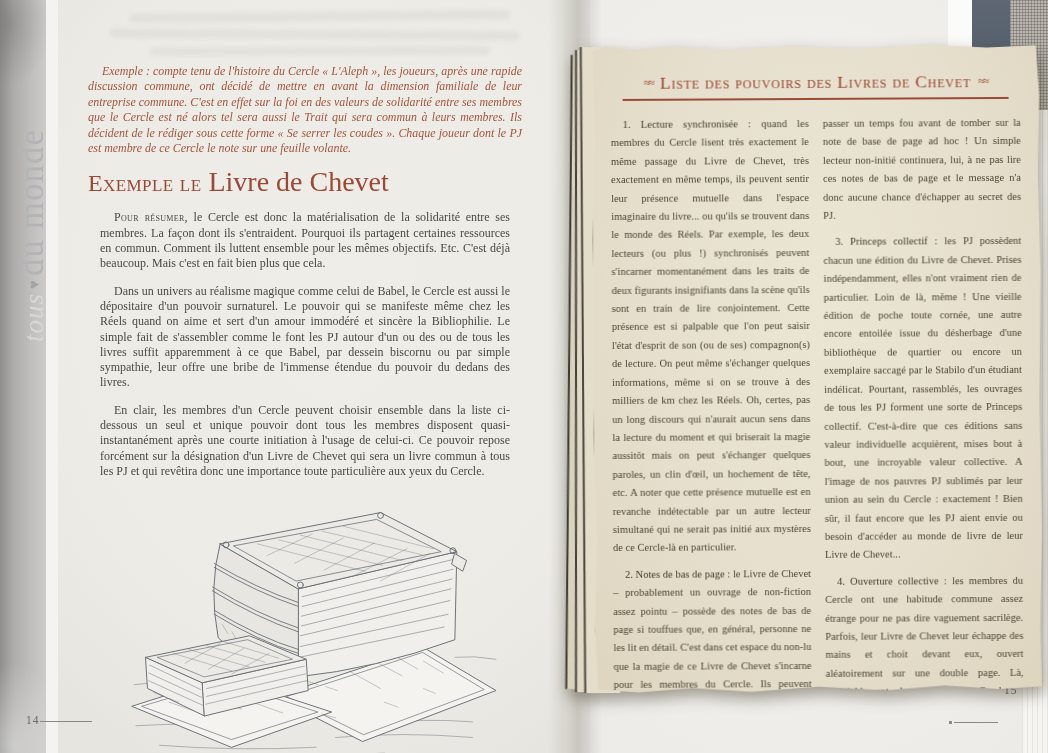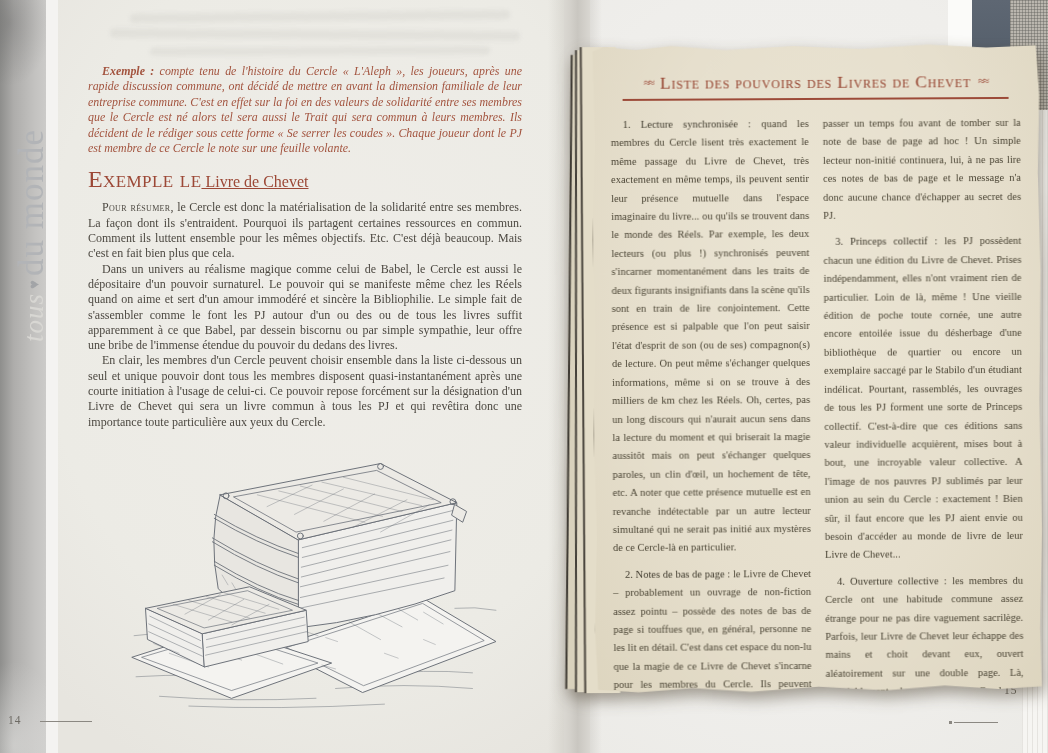"Exemple :" .example .lead { font-weight: bold -> normal }
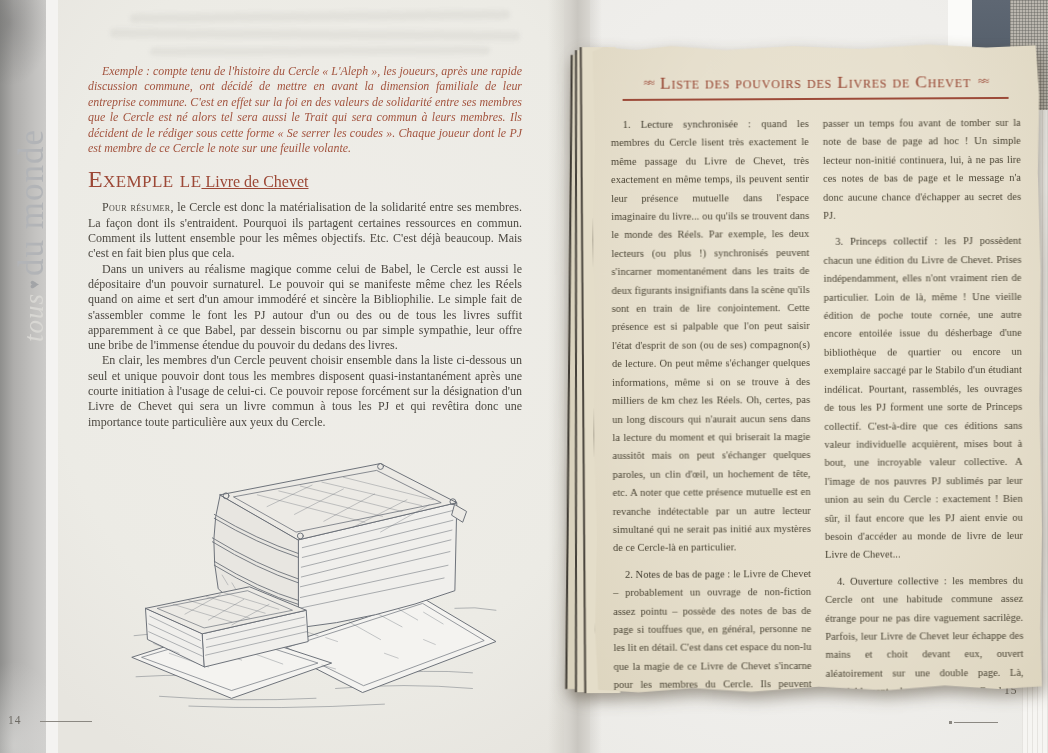"Livre de Chevet" h2.heading .h-rest { font-size: 16px -> 28px; text-decoration: underline -> none }
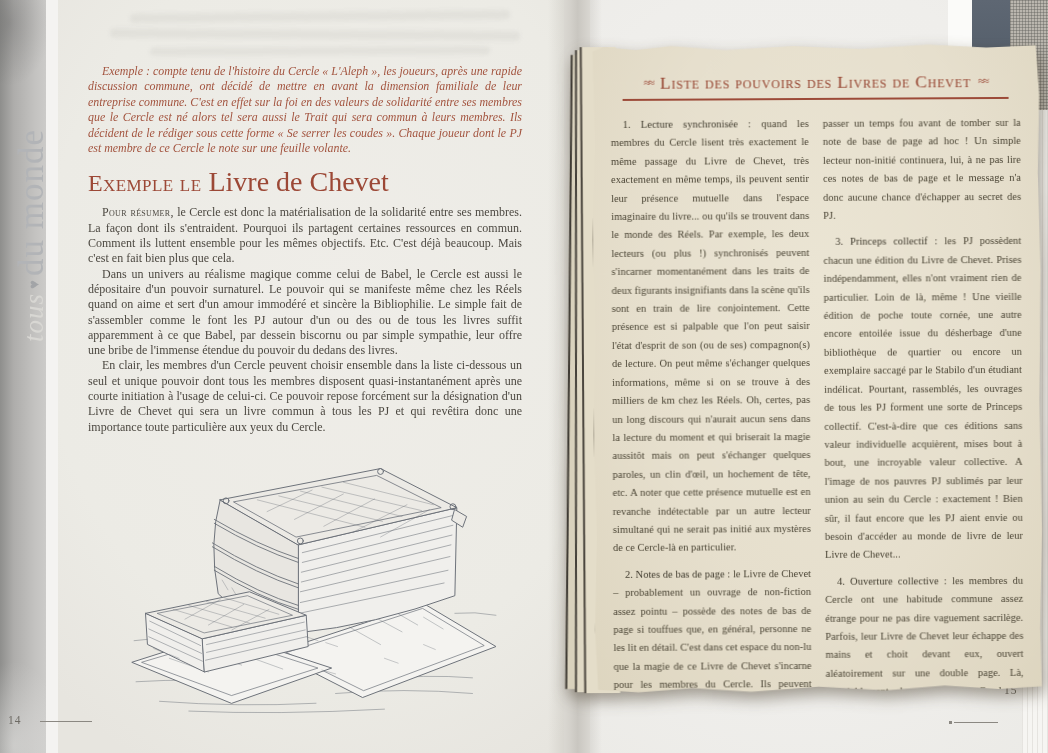"Pour résumer, le Cercle est" .bodyp { margin: 0 -> 12px }
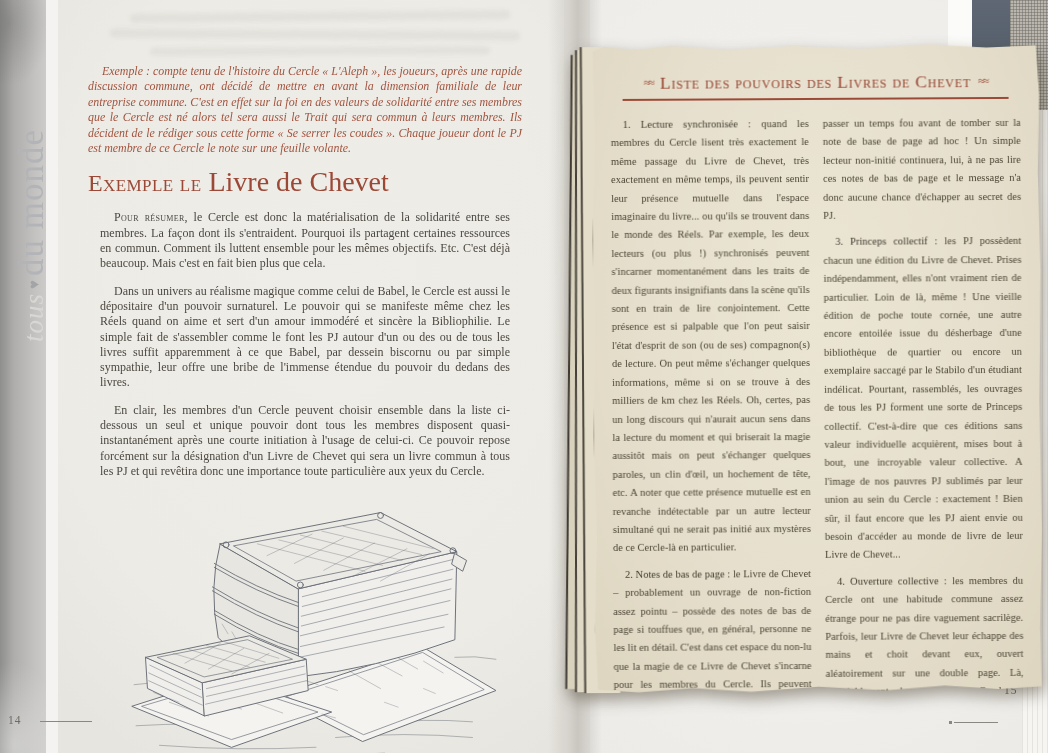"14" div.folio { left: 8px -> 26px }
